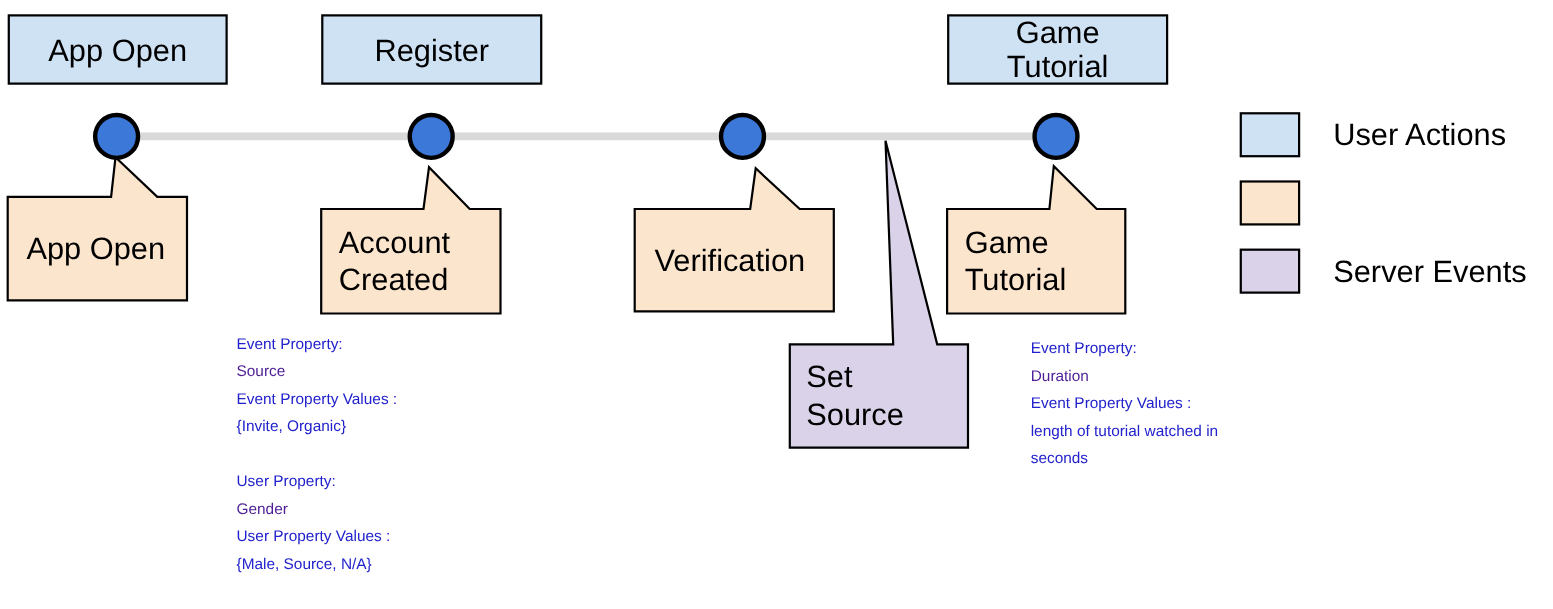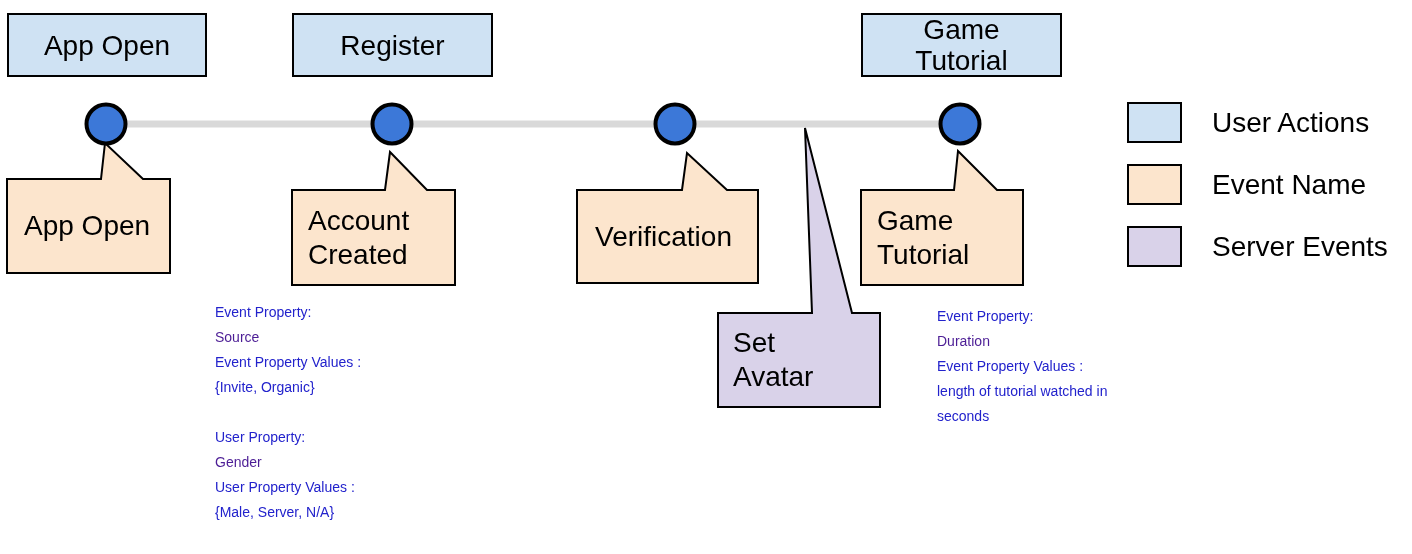"Event Name" div.legend-label { html: <div>Event Name</div> -> none }
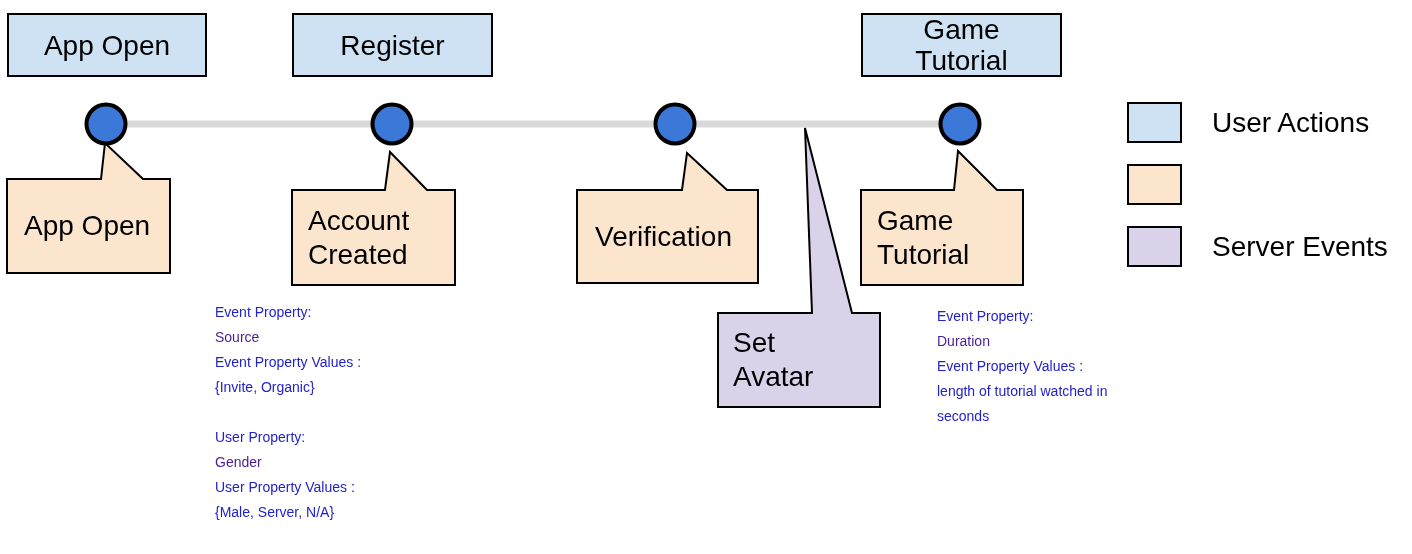"Set" span { text: Avatar -> Source }
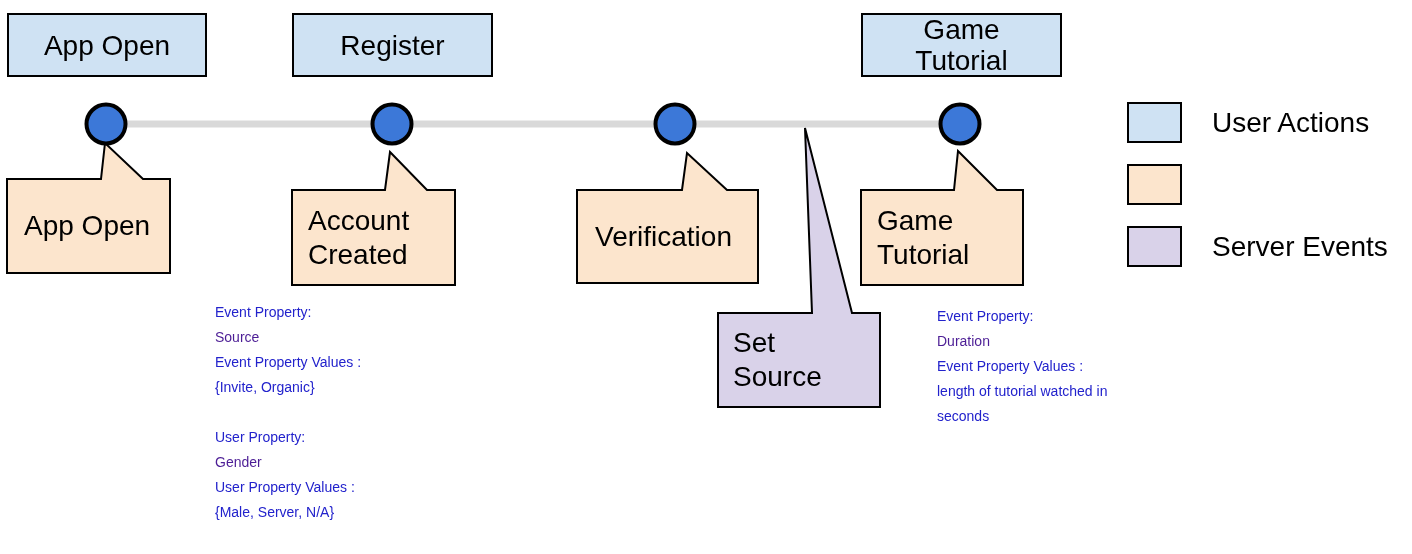"{Male, Server, N/A}" div.ann-line { text: Server -> Source }
